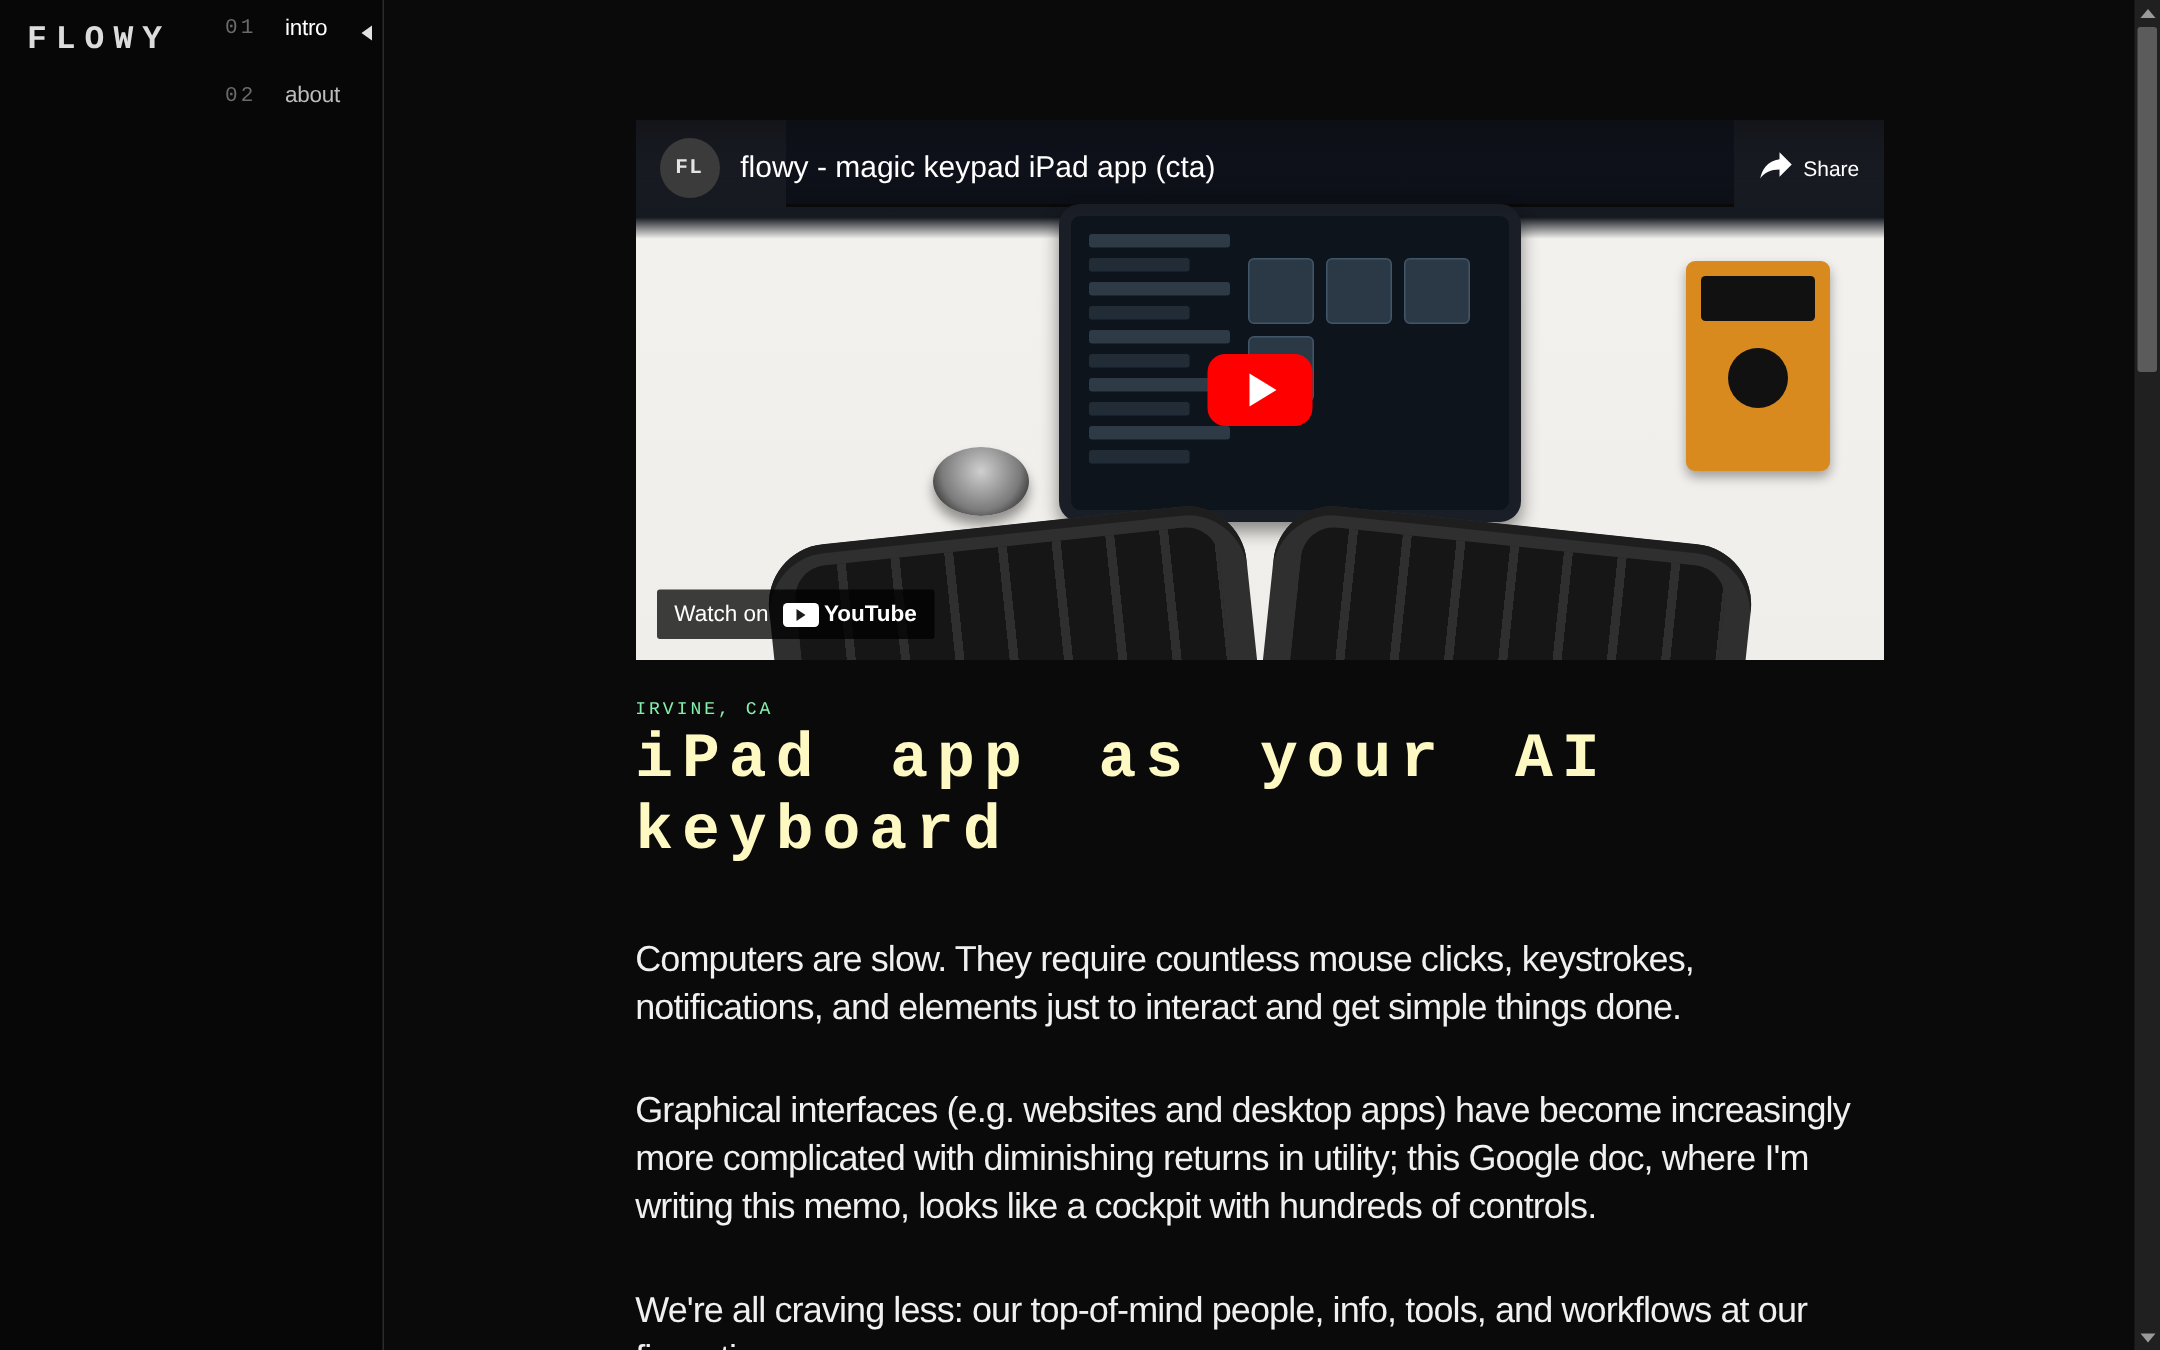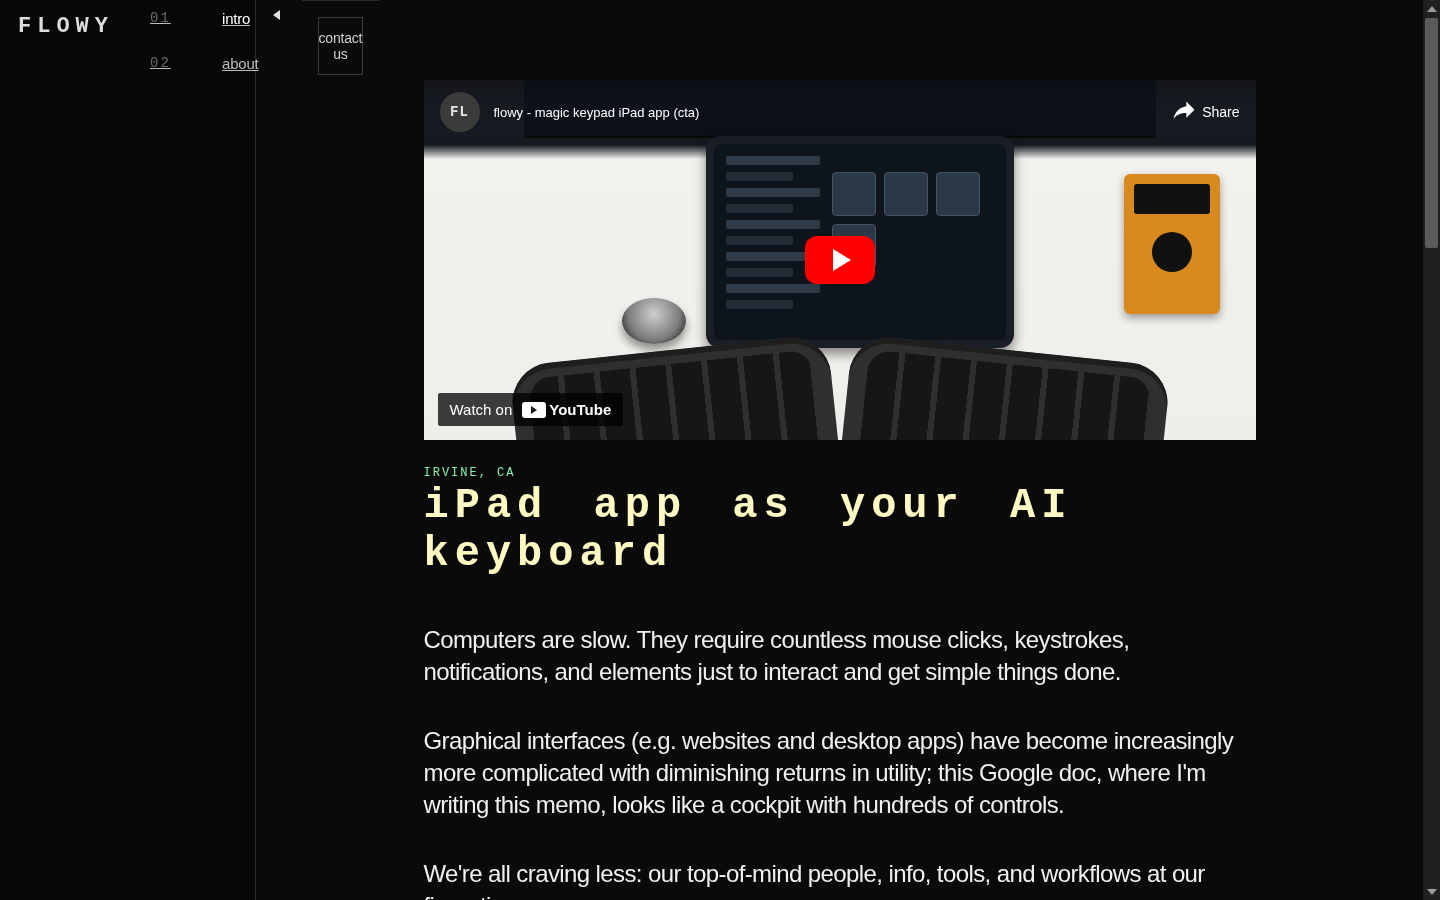"01" .nav-item { align-items: flex-start -> flex-end; text-decoration: underline -> none }
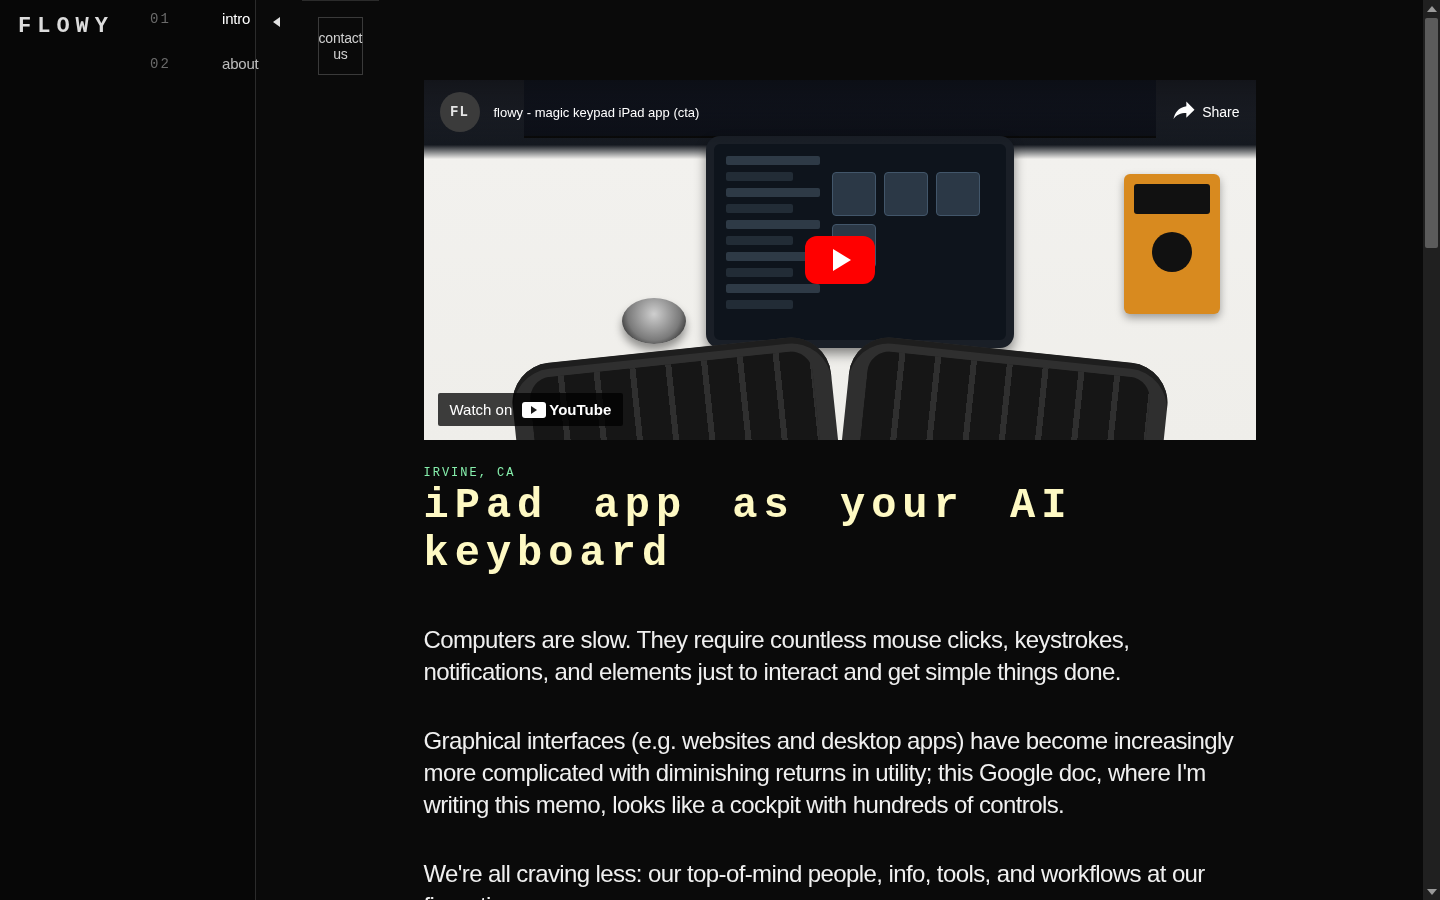"intro" .nav-label { margin-left: 32px -> none }
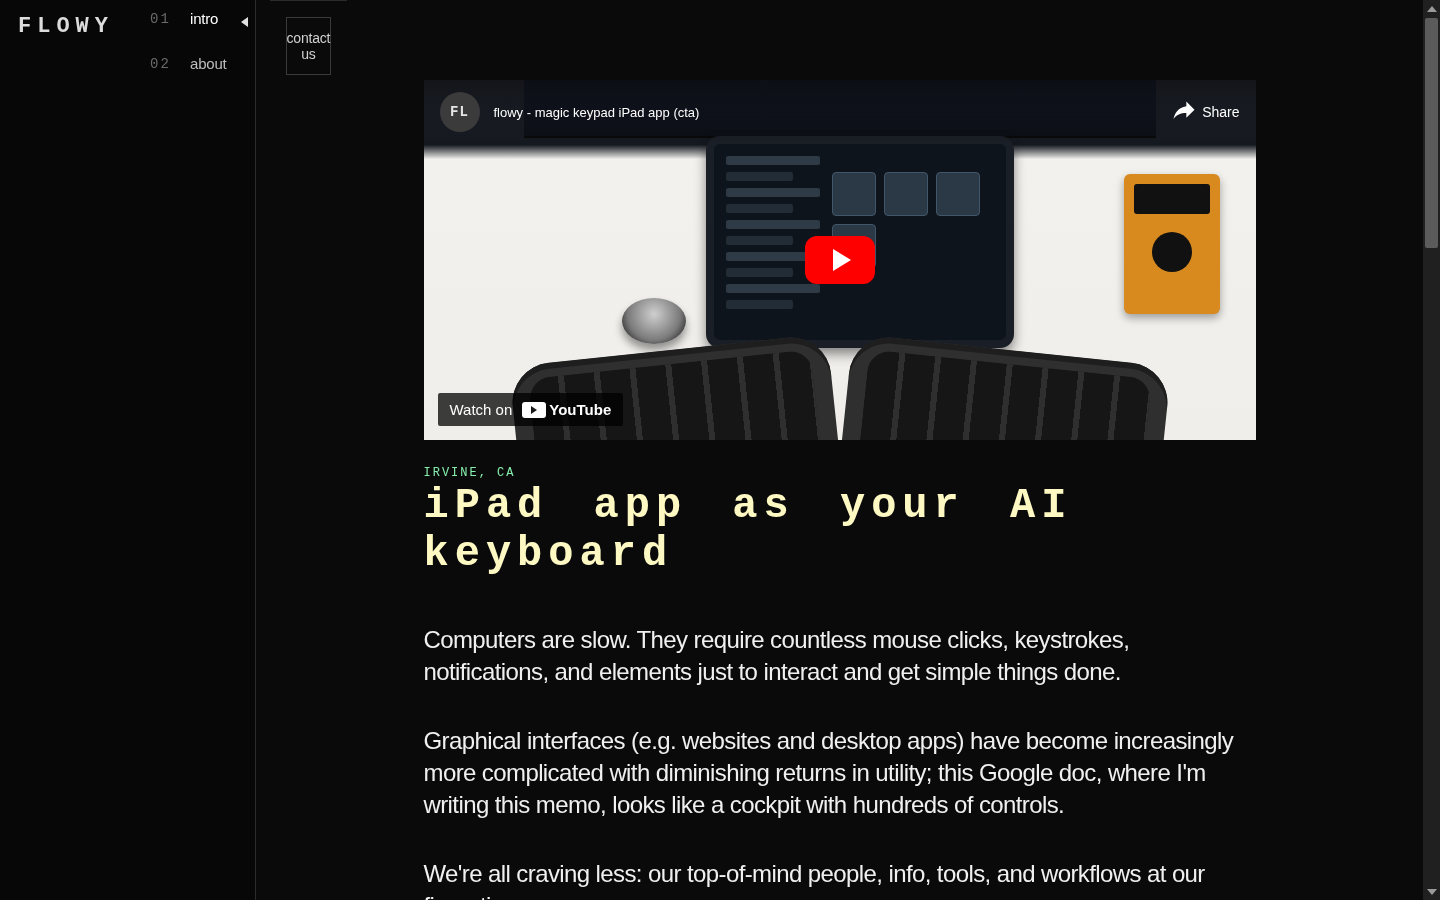"contact us" div.sidebar-footer { html: <div> <button>contact us</button> </div> -> none }
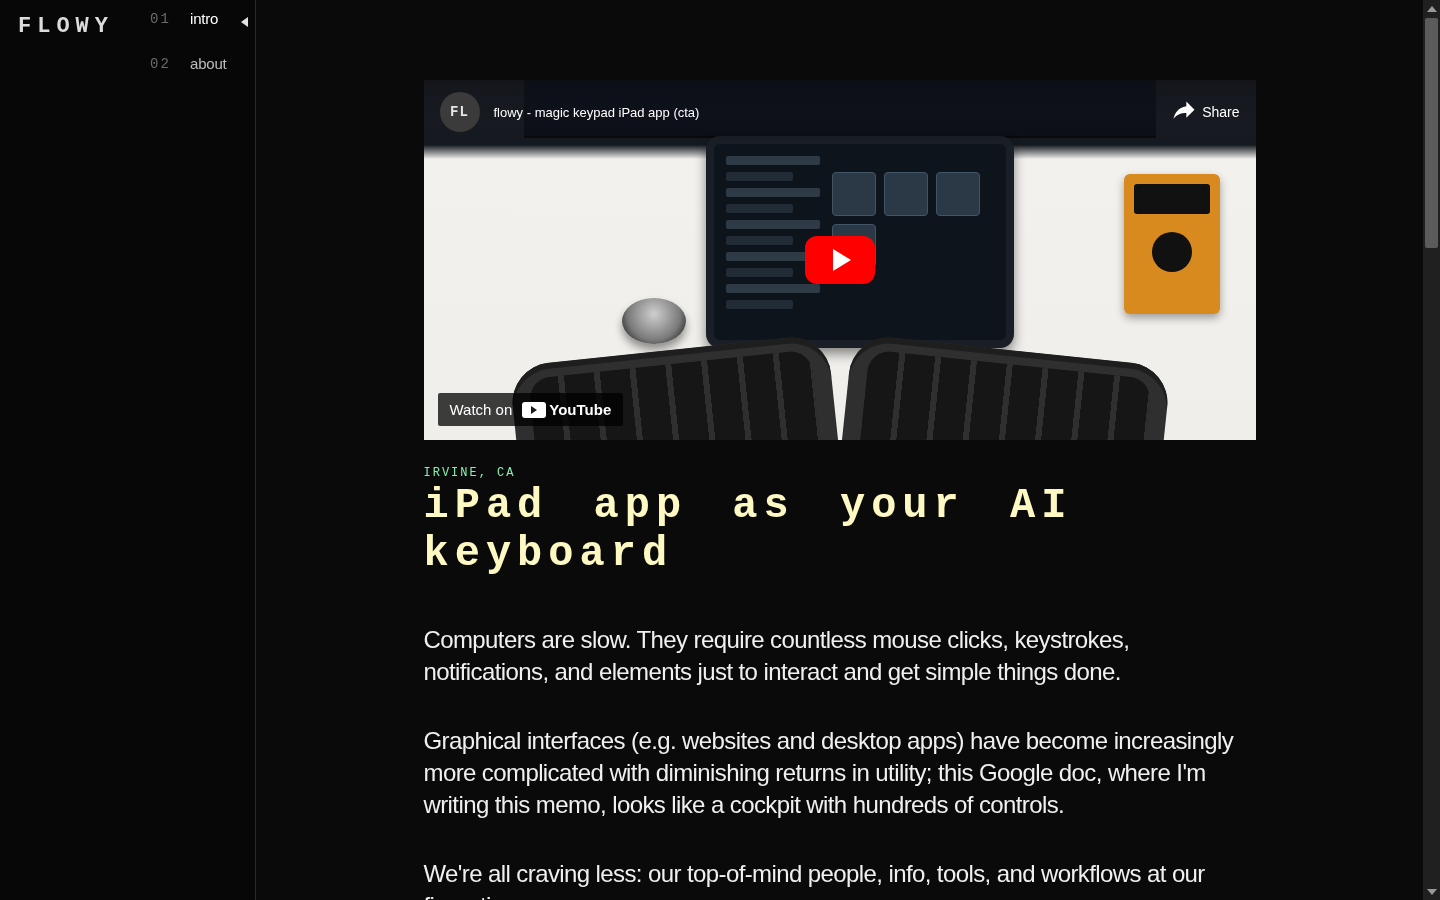"flowy - magic keypad iPad" .yt-title { font-size: 13px -> 20px }
